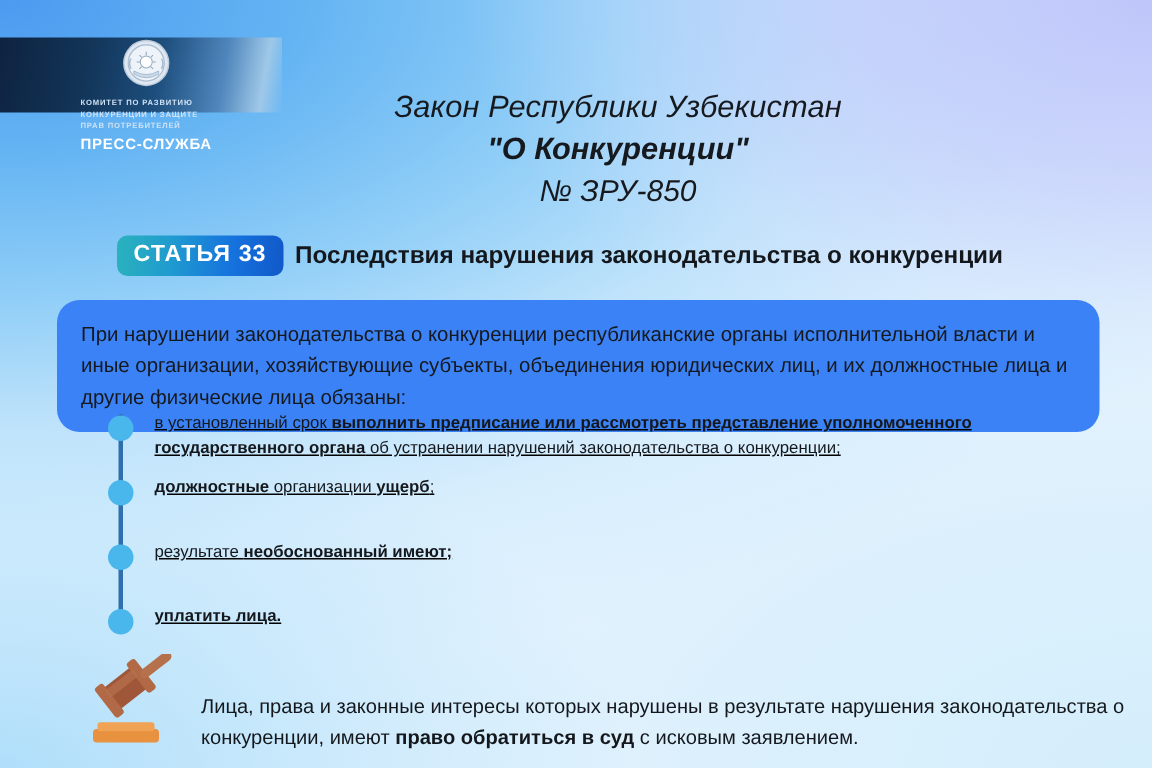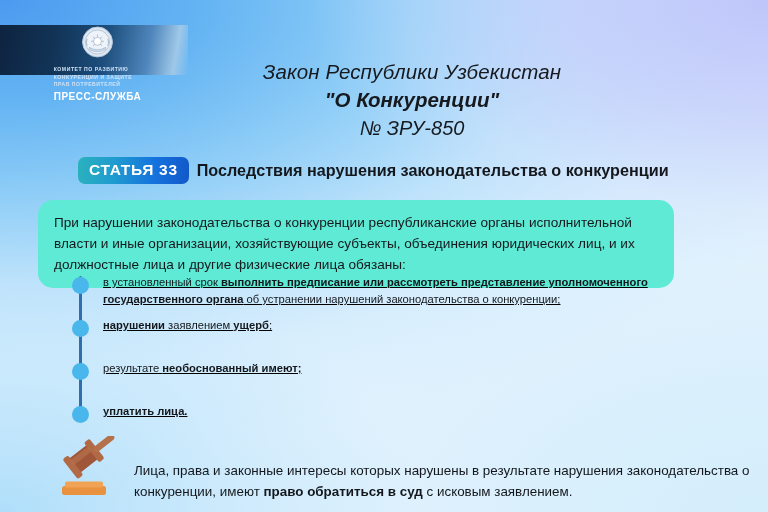"При нарушении законодательства о" #intro-card { background: #5eead4 -> #3b82f6; width: 636px -> 695px }
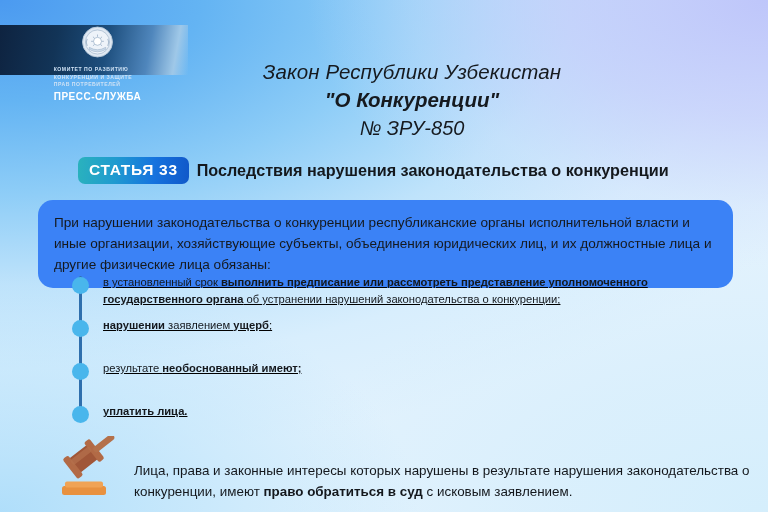"нарушении" b { text: нарушении -> должностные }
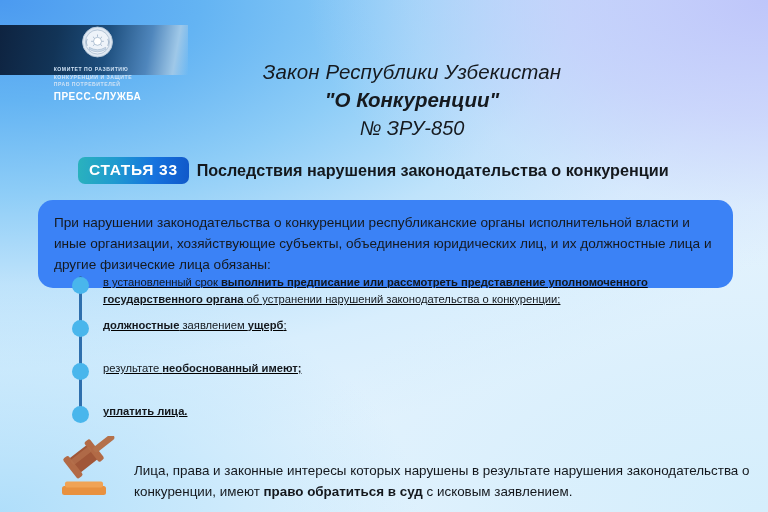"заявлением" span { text: заявлением -> организации }
